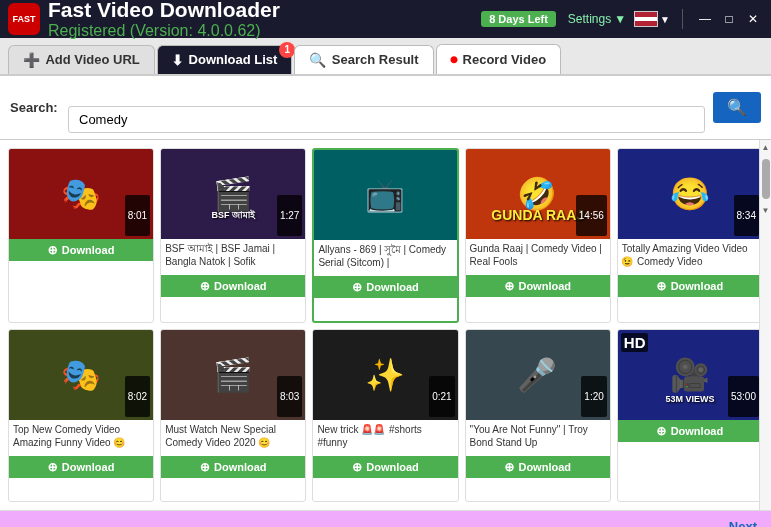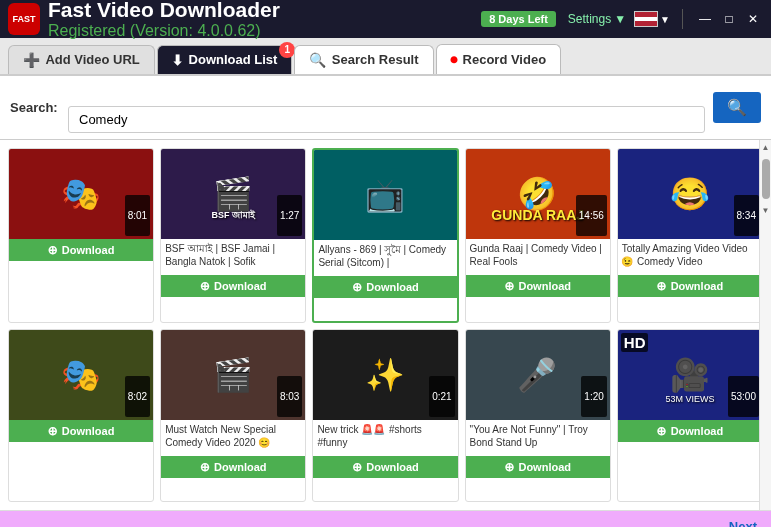"53M VIEWS" div { font-weight: normal -> bold }
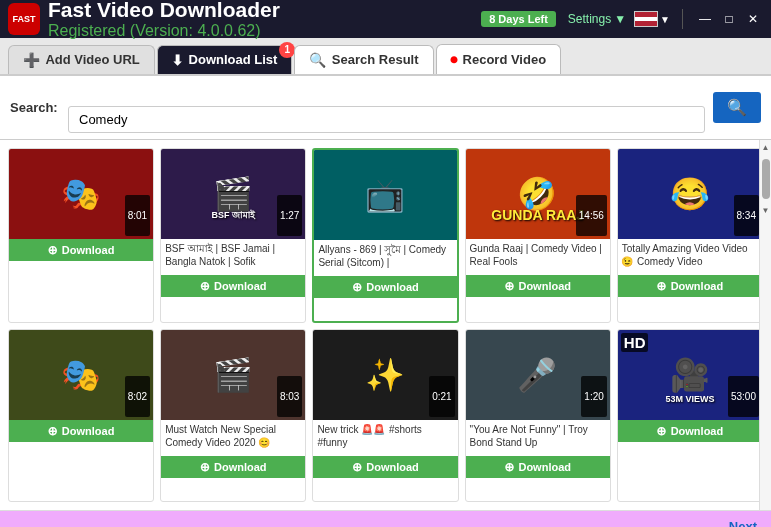"Top New Comedy Video Amazing" div.video-title { html: none -> <div>Top New Comedy Video Amazing Funny Video 😊</div> }
